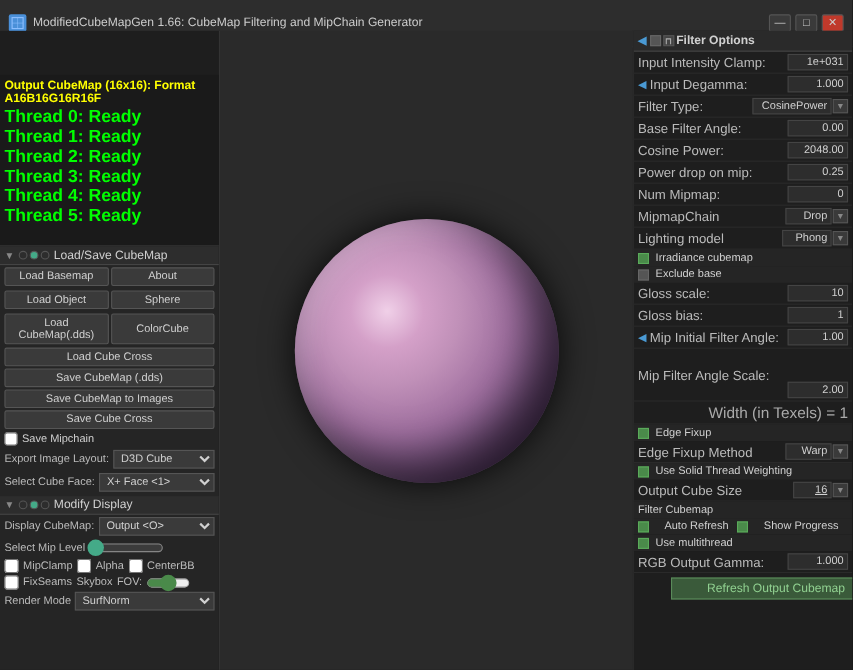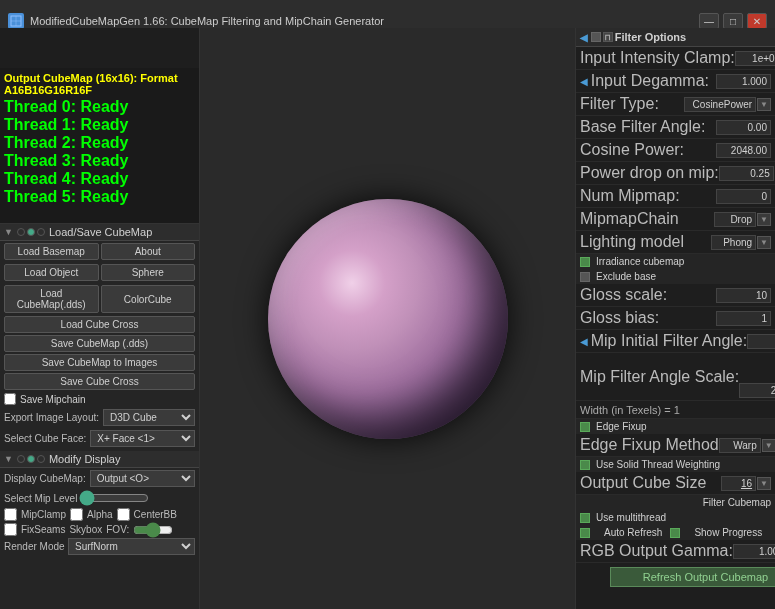"Input Intensity Clamp:" .filter-label { font-size: 16px -> 12px }
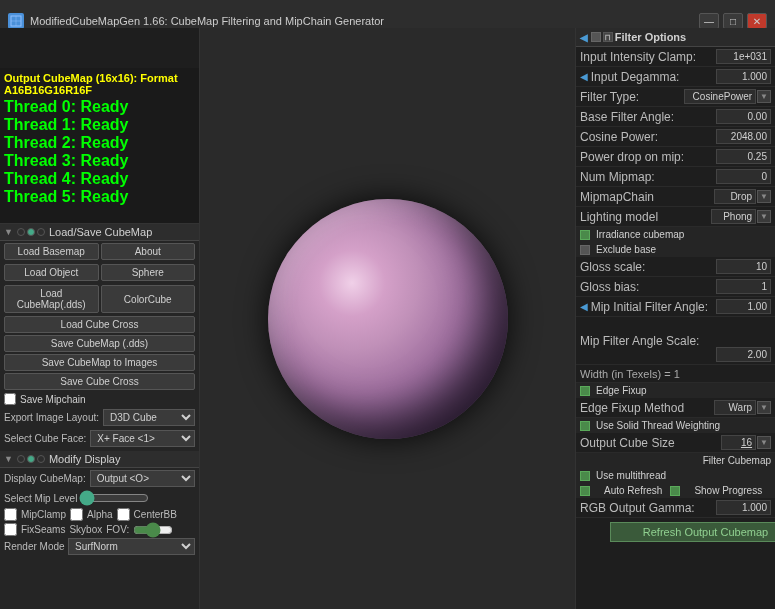"Width (in Texels) = 1" span.filter-label { font-size: 11px -> 14px; text-align: none -> right }
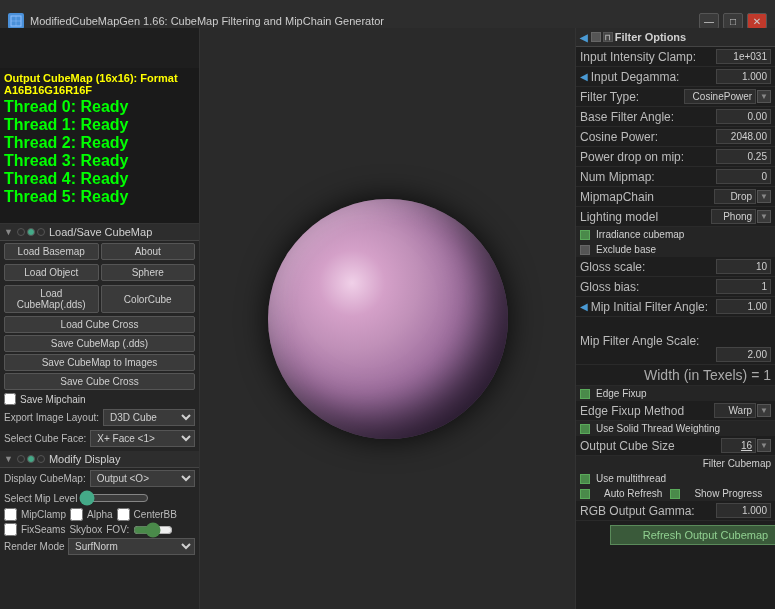"Filter Cubemap" span.filter-label { text-align: right -> left }
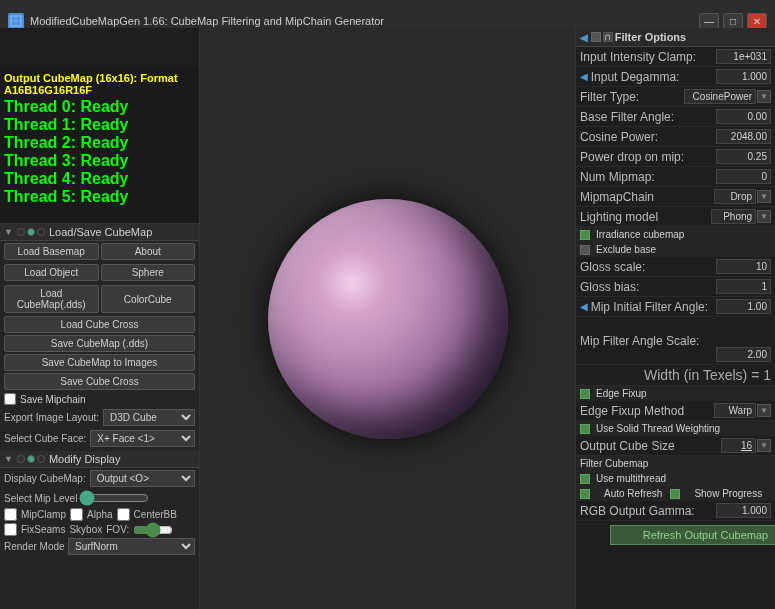"Use multithread" div.section-row { order: before "Auto Refresh" -> after "Auto Refresh" }
